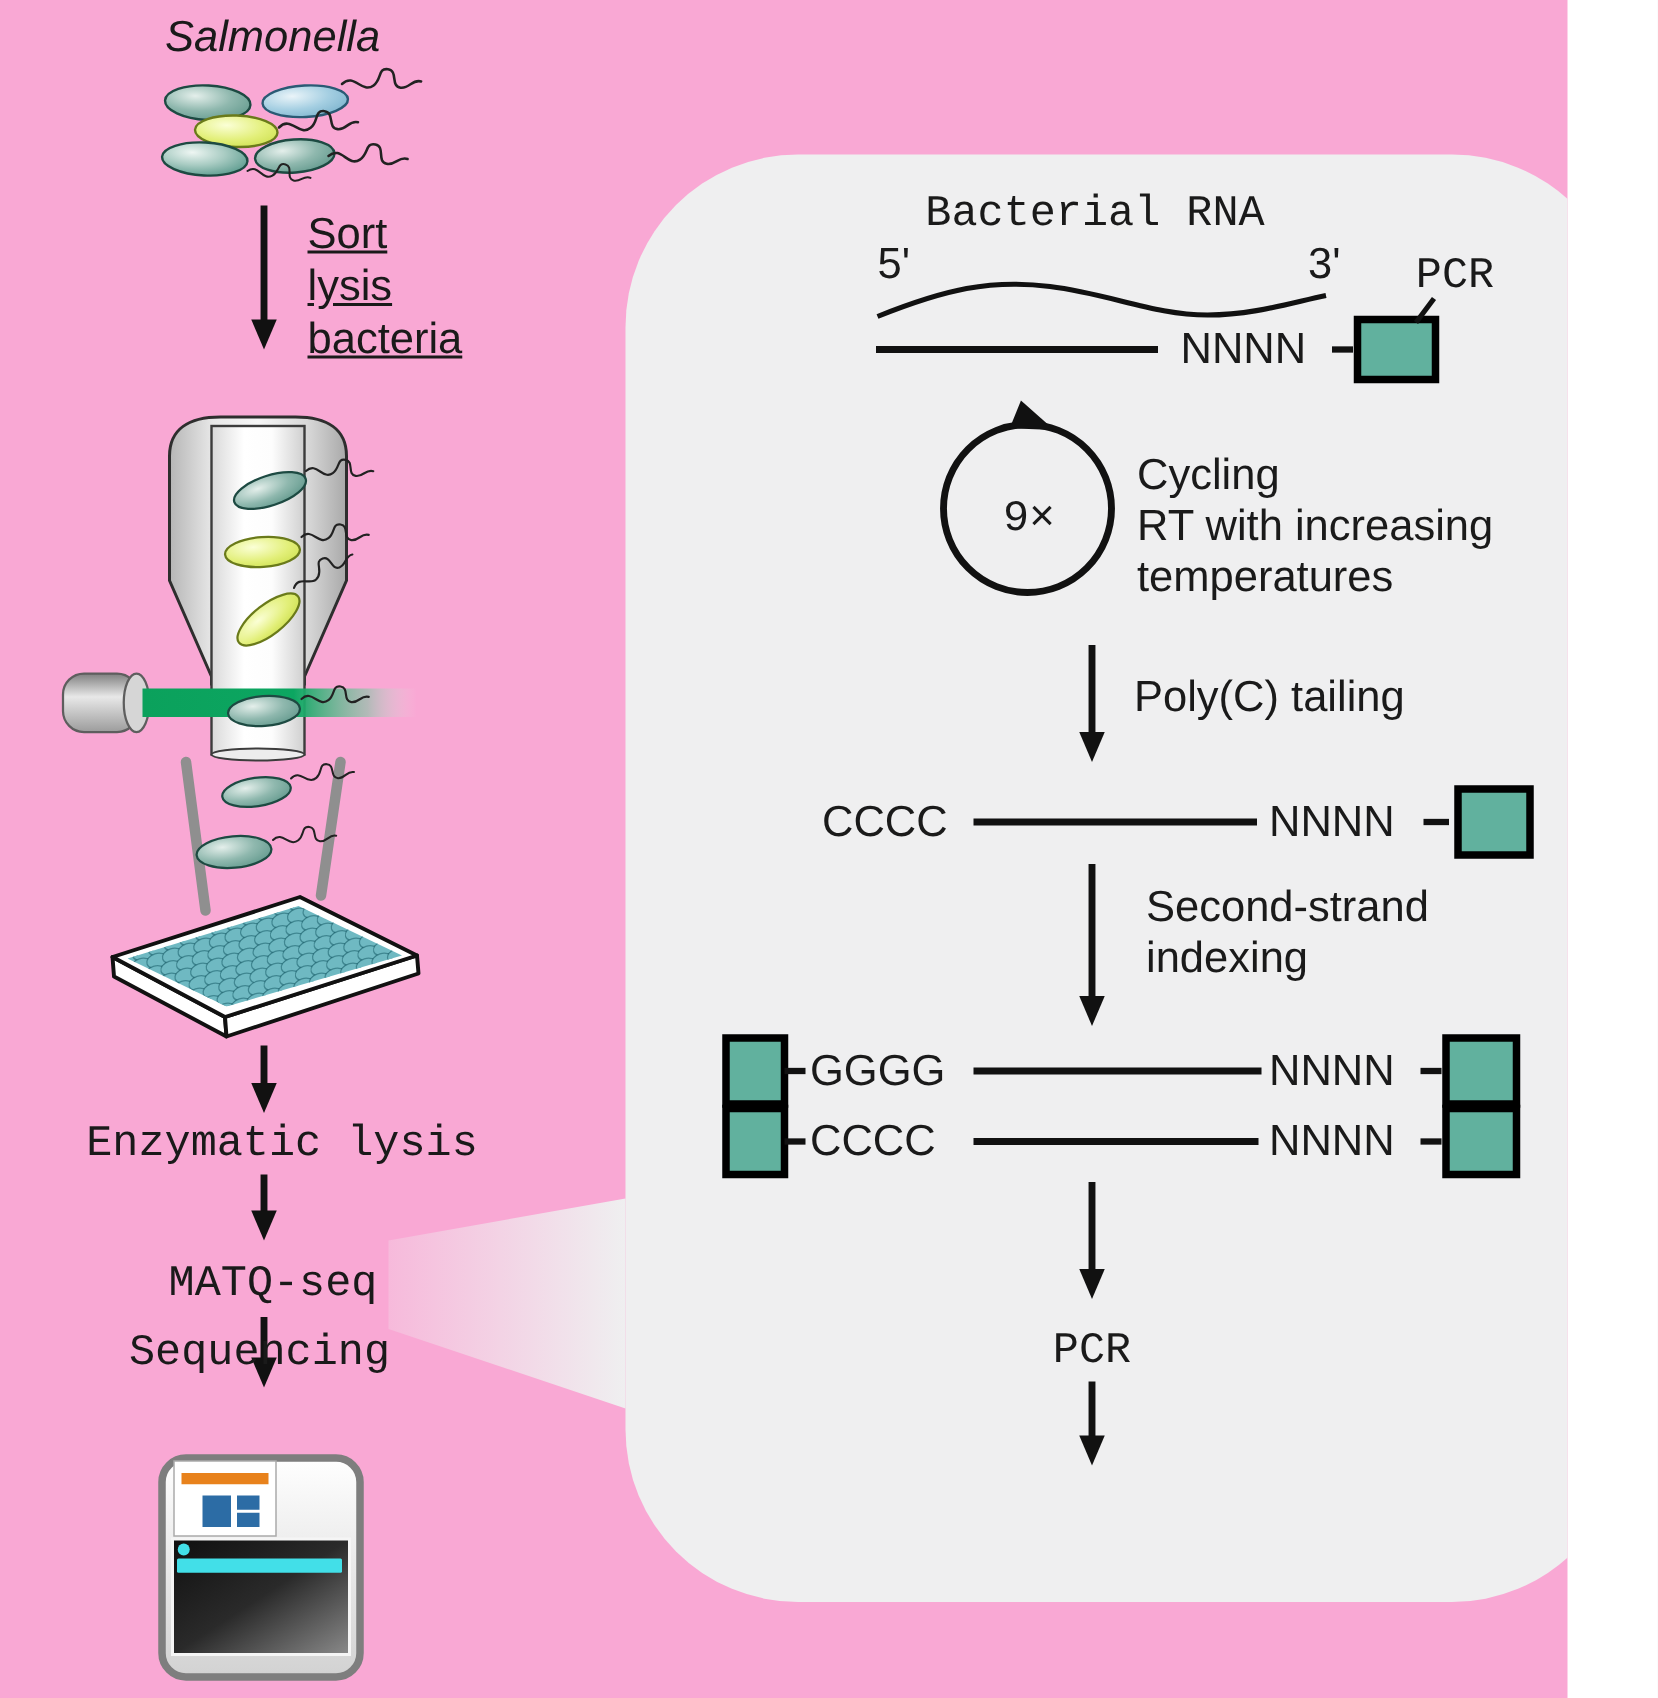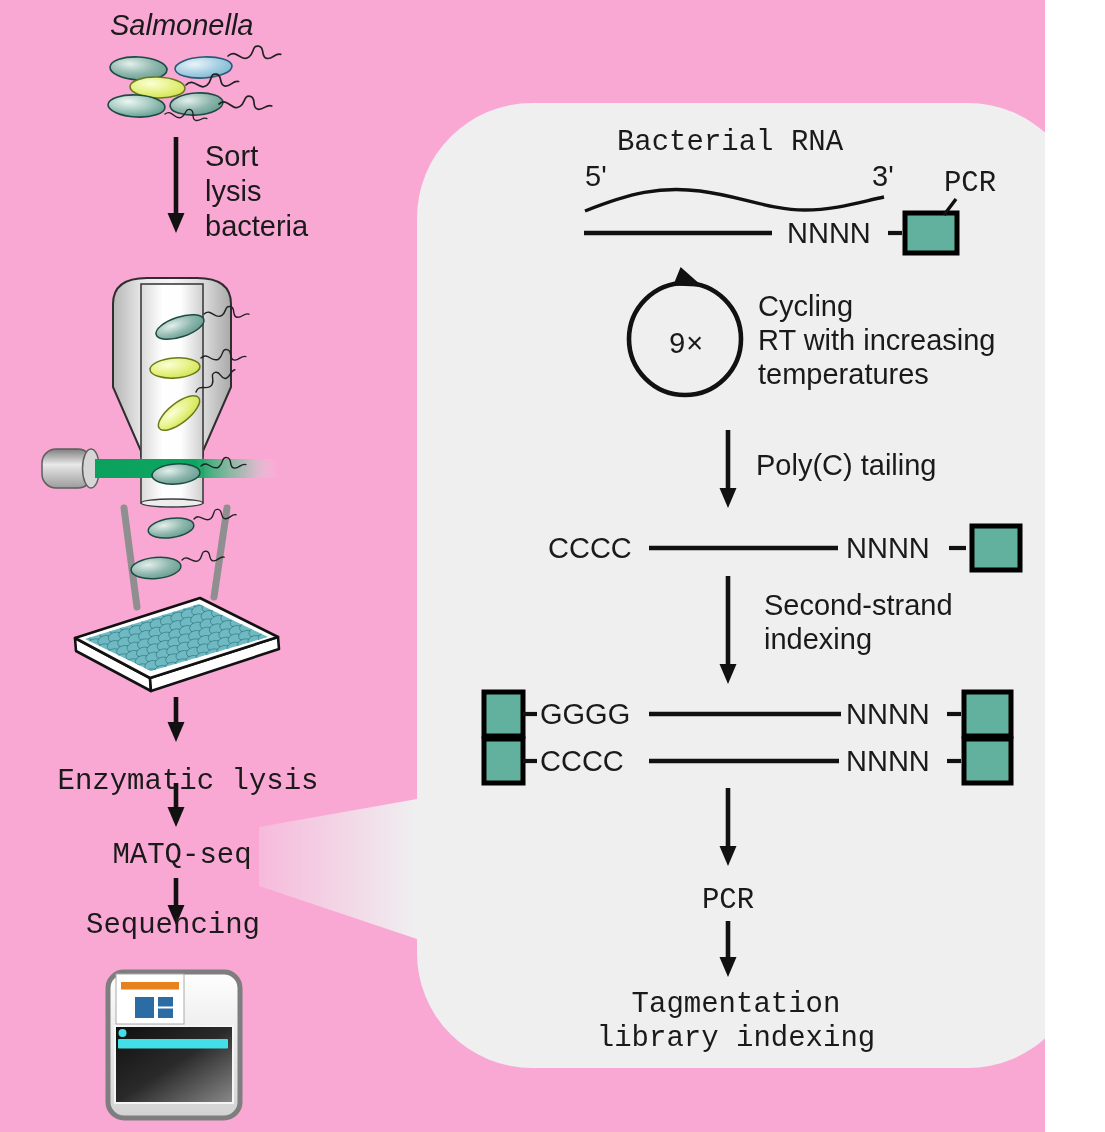"Sort" .lh35 div { text-decoration: none -> underline }
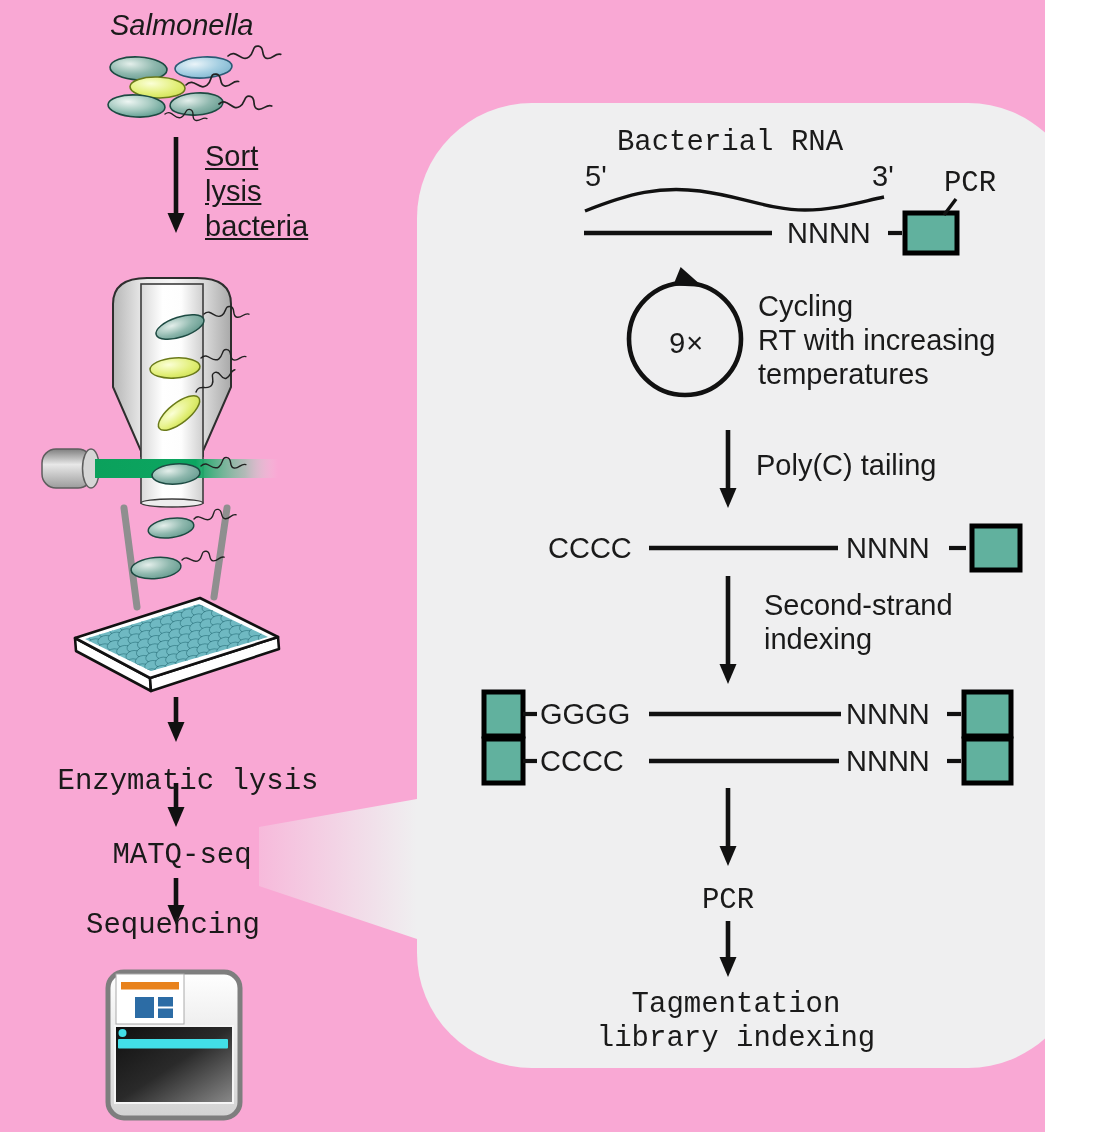"Cycling" div.lbl { top: 289px -> 300px }
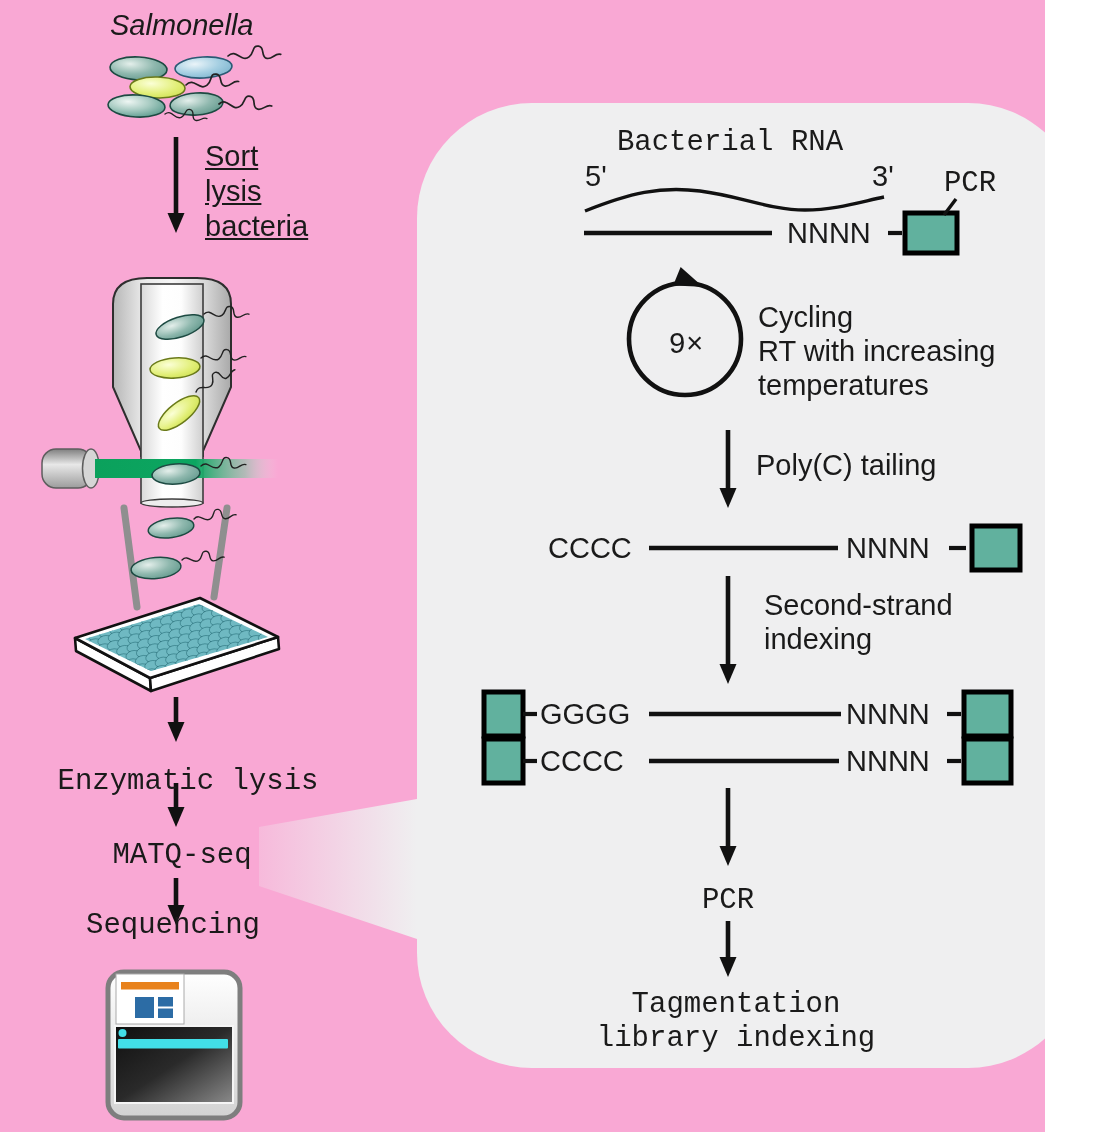"Enzymatic lysis" div.lbl { top: 766px -> 747px }
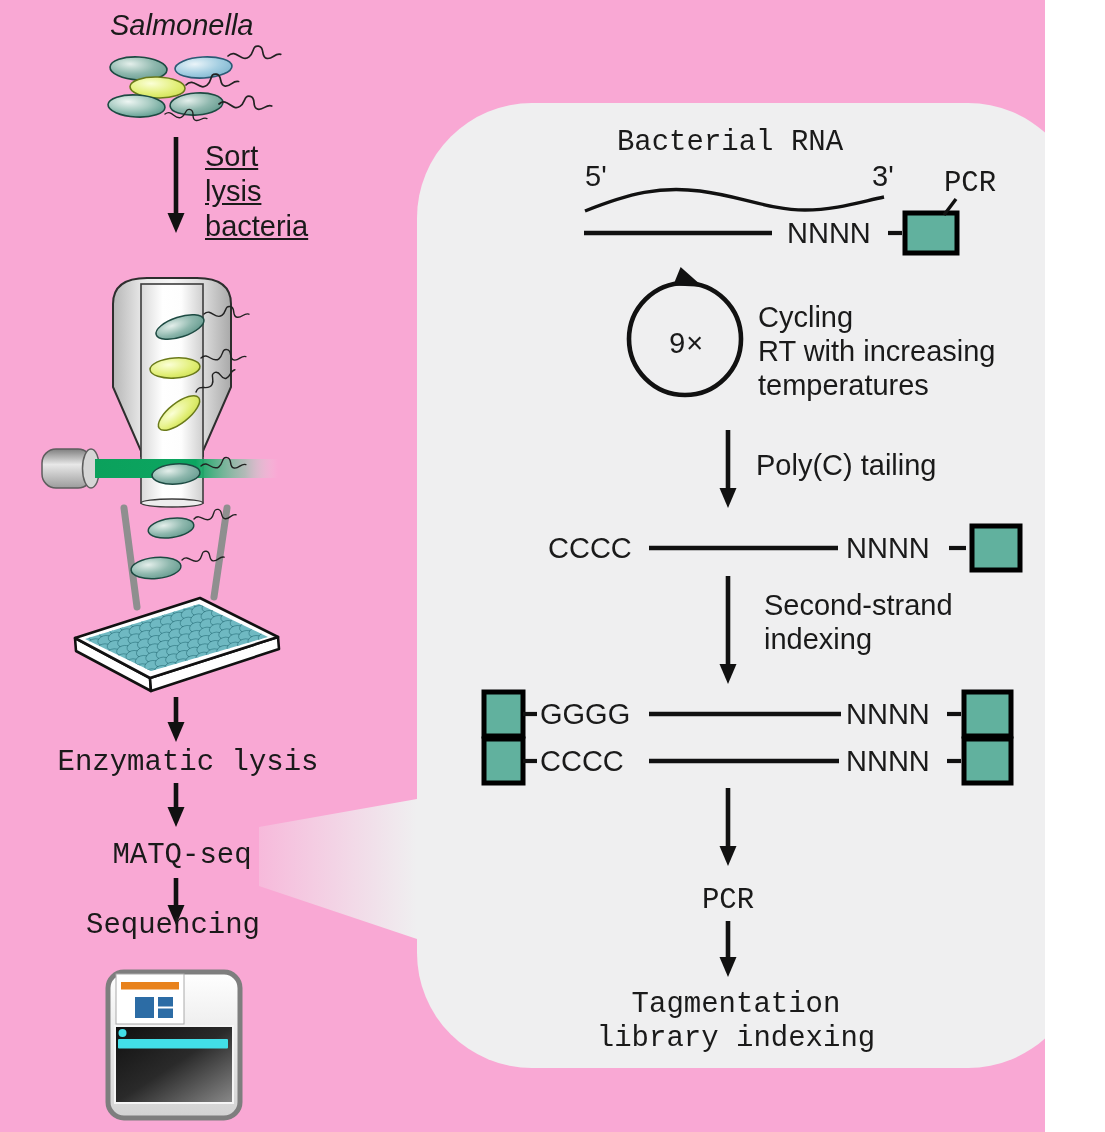"Sequencing" div.lbl { top: 910px -> 886px }
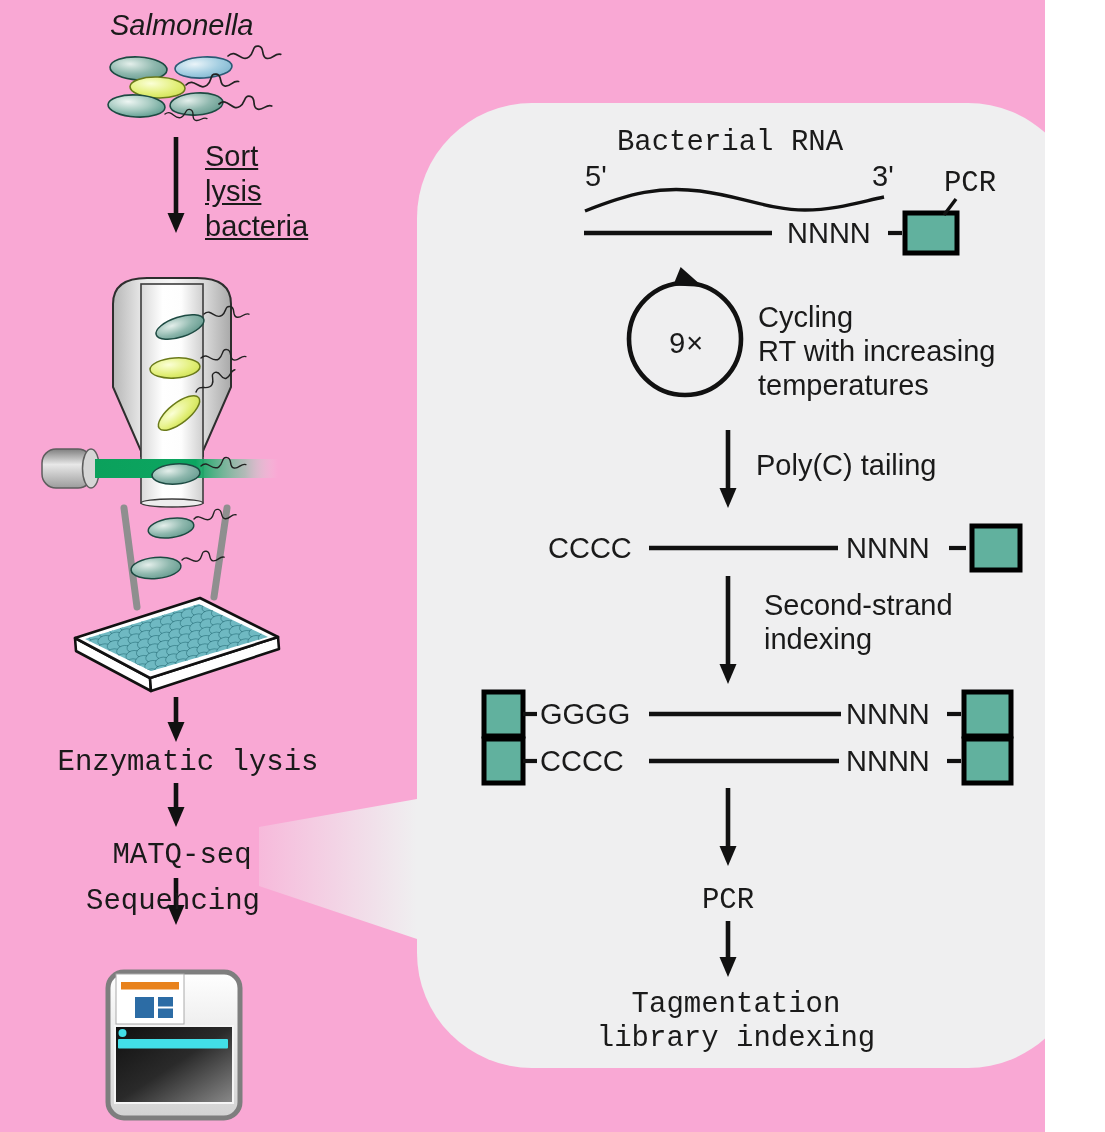"Tagmentation" div.lbl { html: <div> <div>Tagmentation</div> <div>library indexing</div> </div> -> none }
